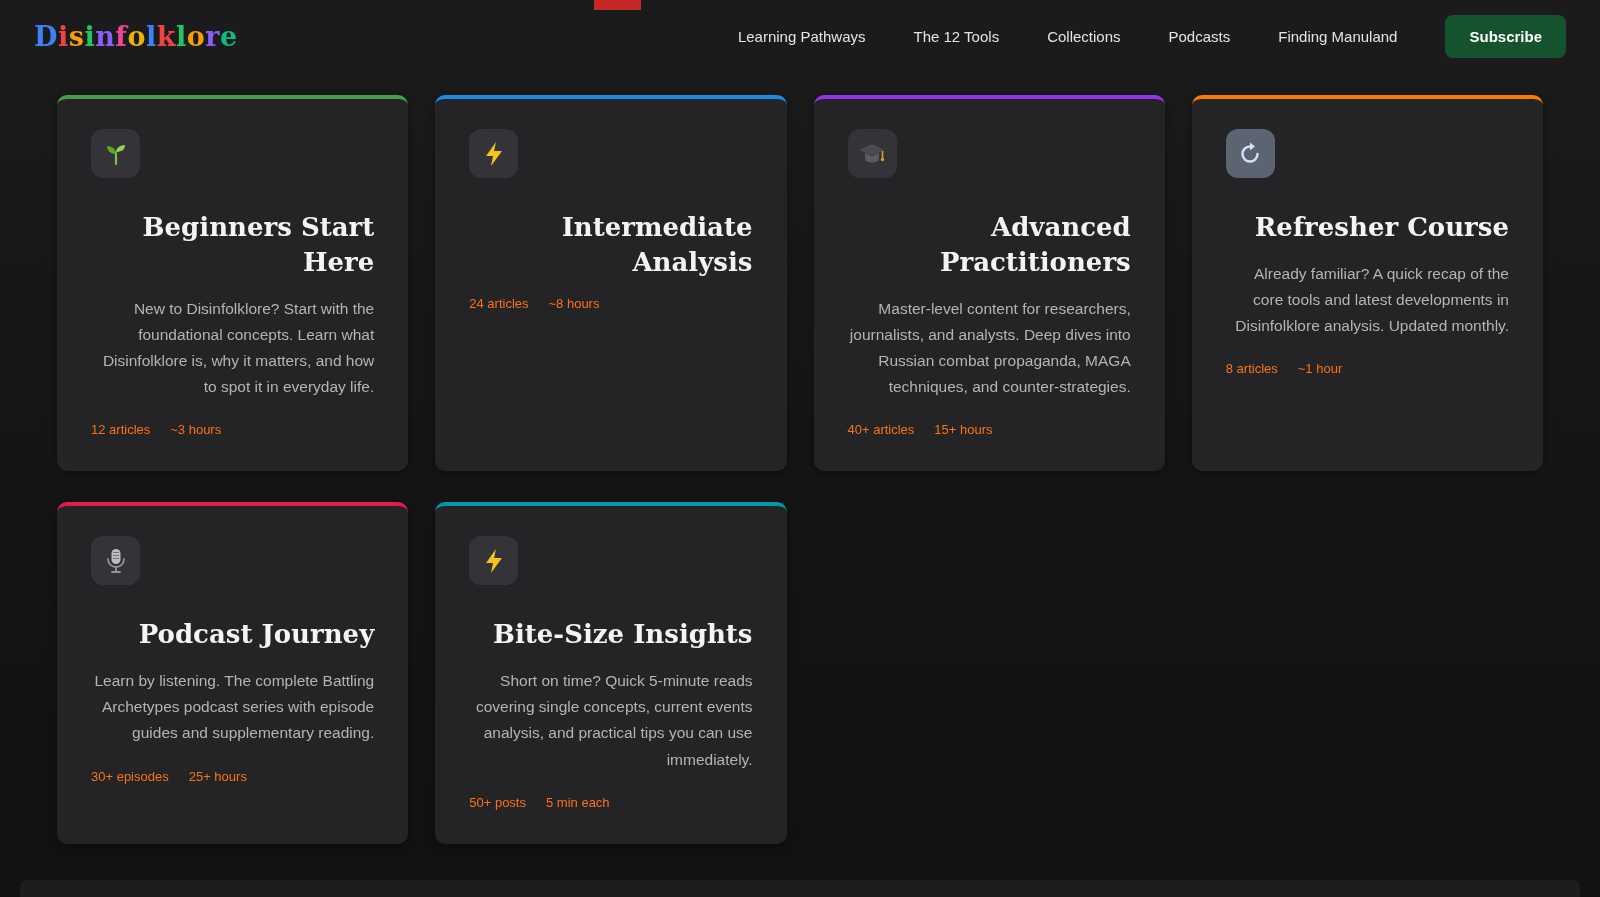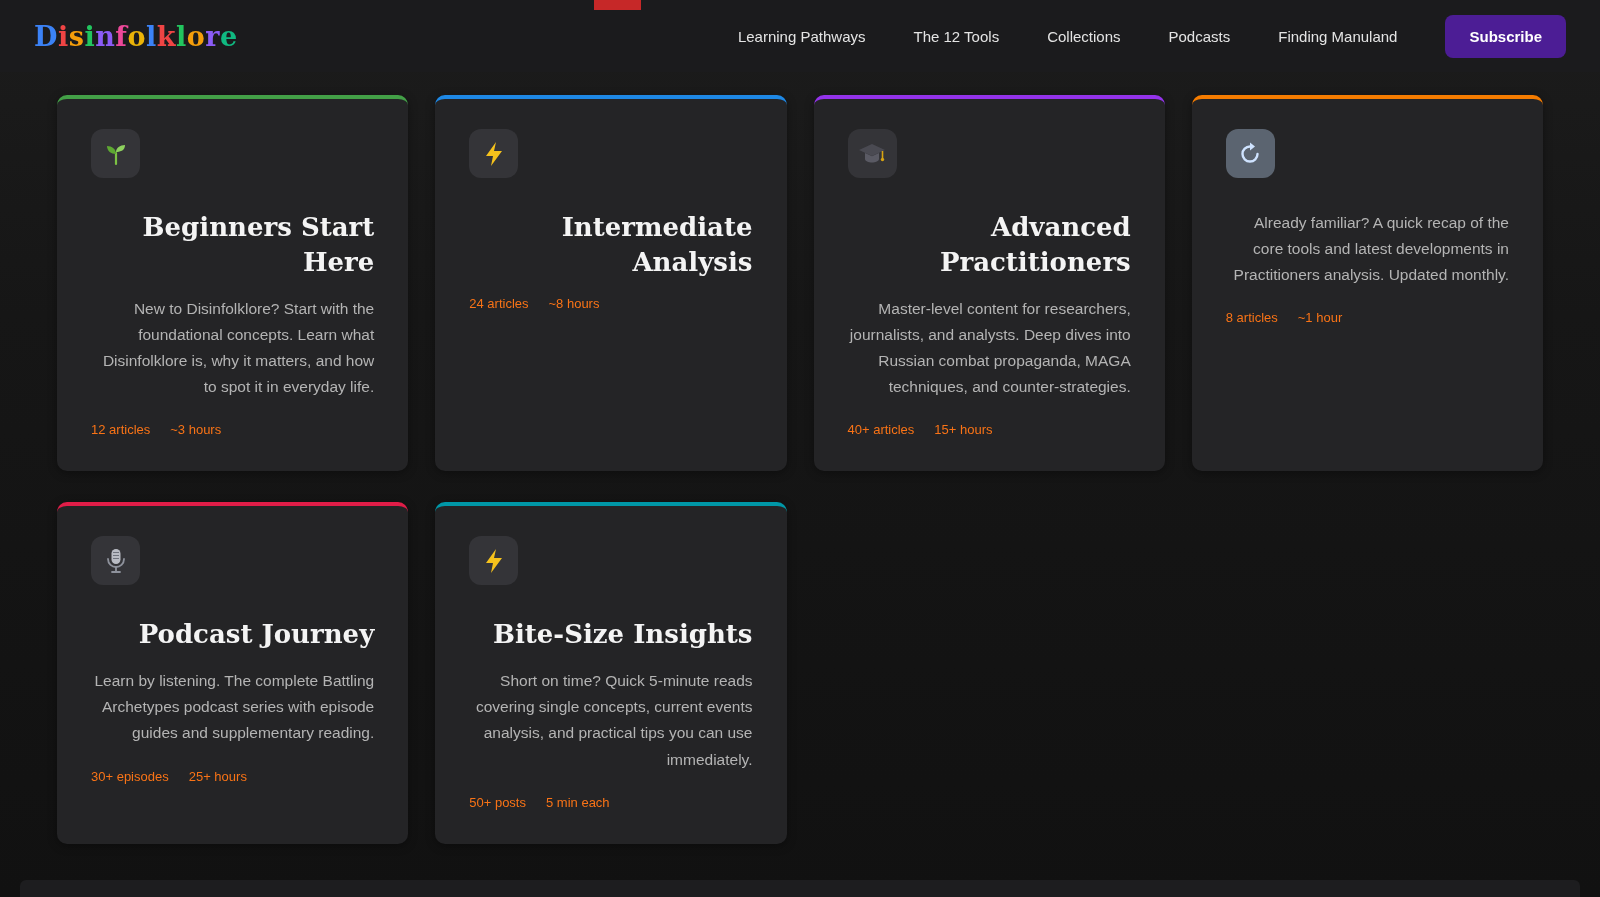"Subscribe" button.subscribe-btn { background: #4c1d95 -> #14532d }
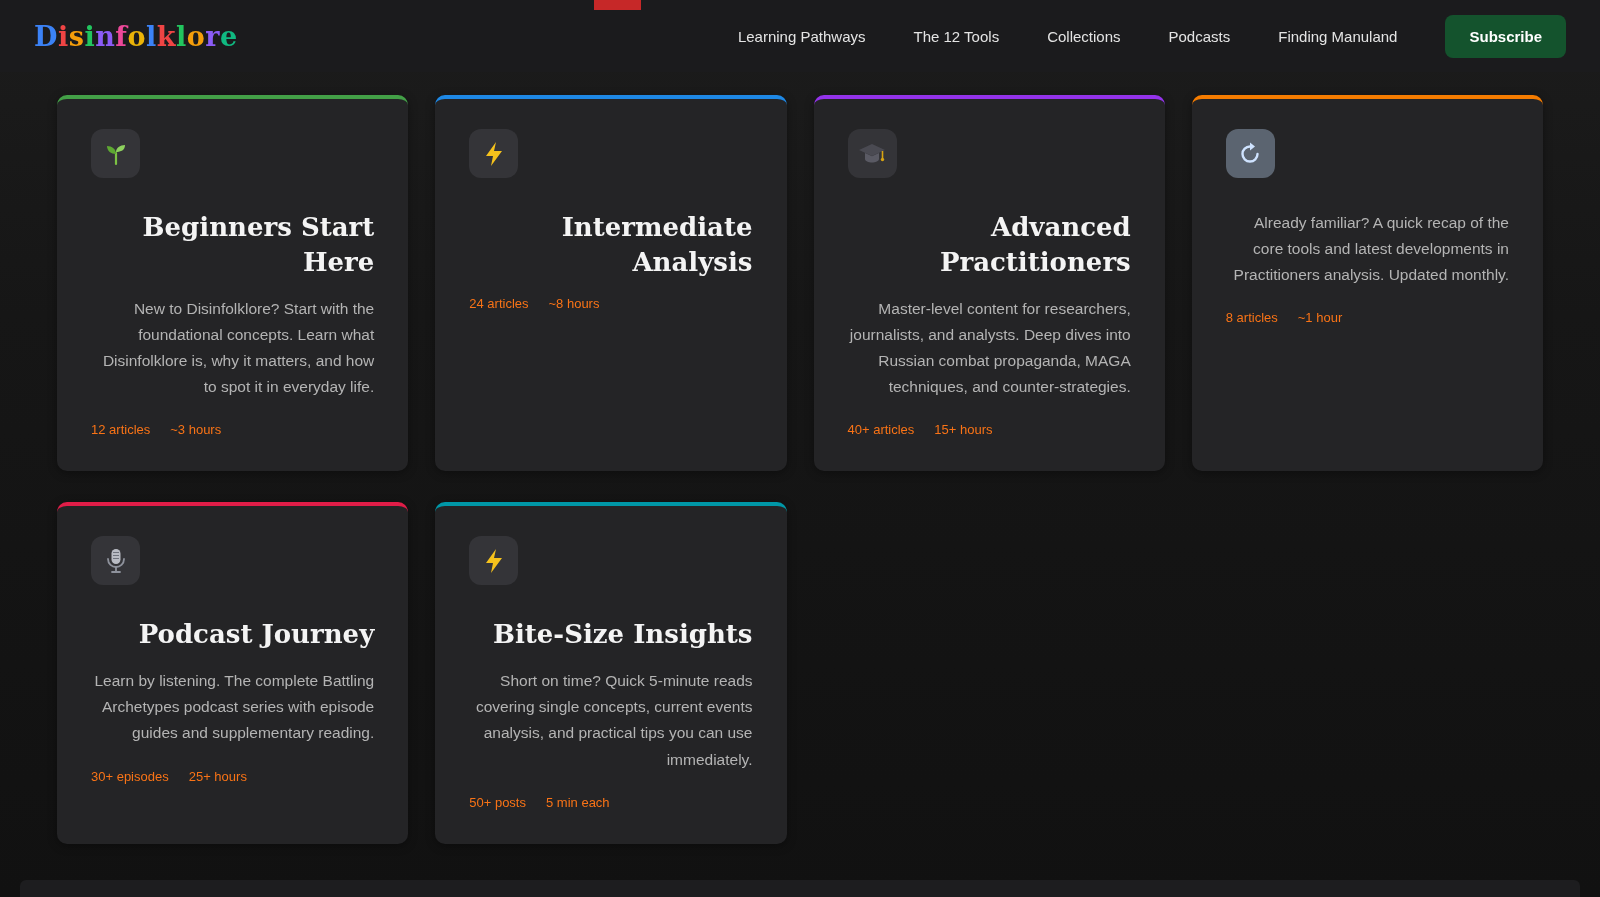"Refresher Course" h2.card-title { html: none -> <h2>Refresher Course</h2> }
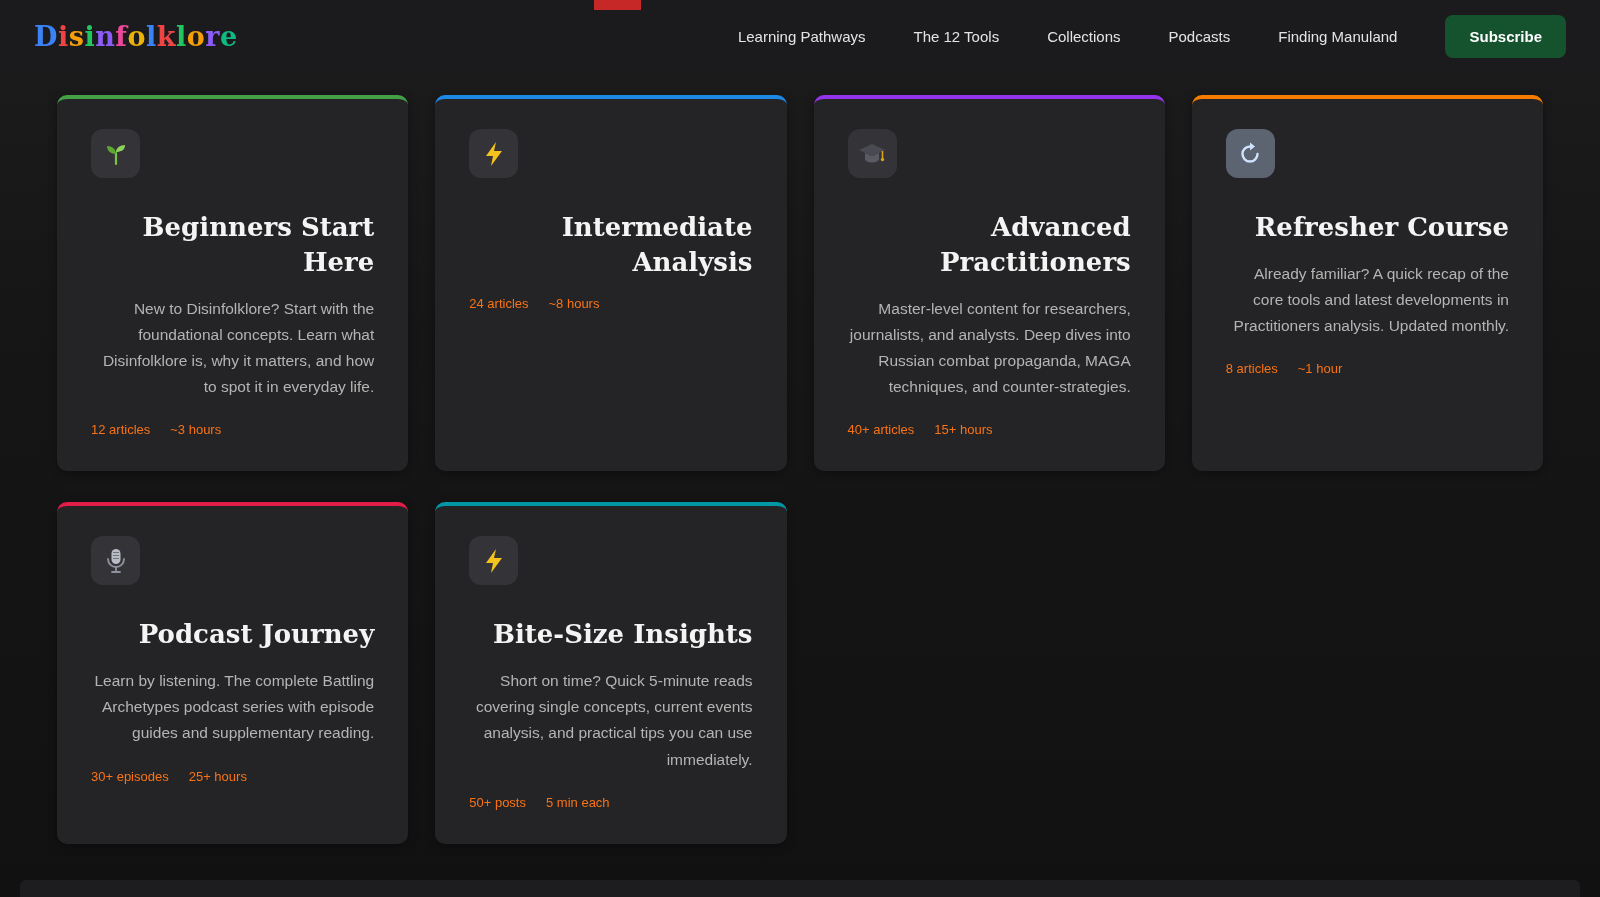"Already familiar? A quick recap" p.card-desc { text: Practitioners -> Disinfolklore }
